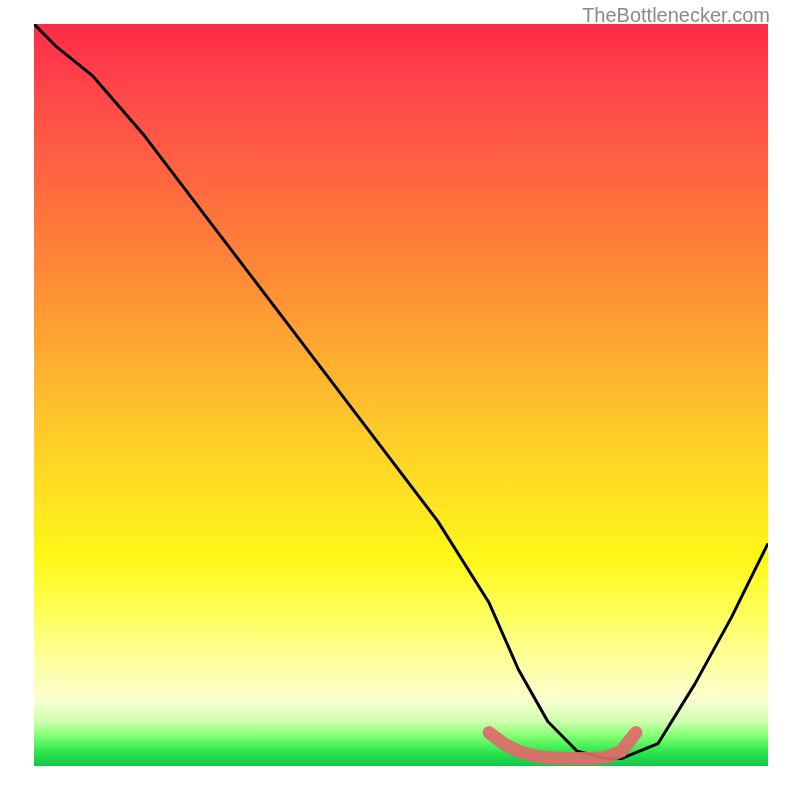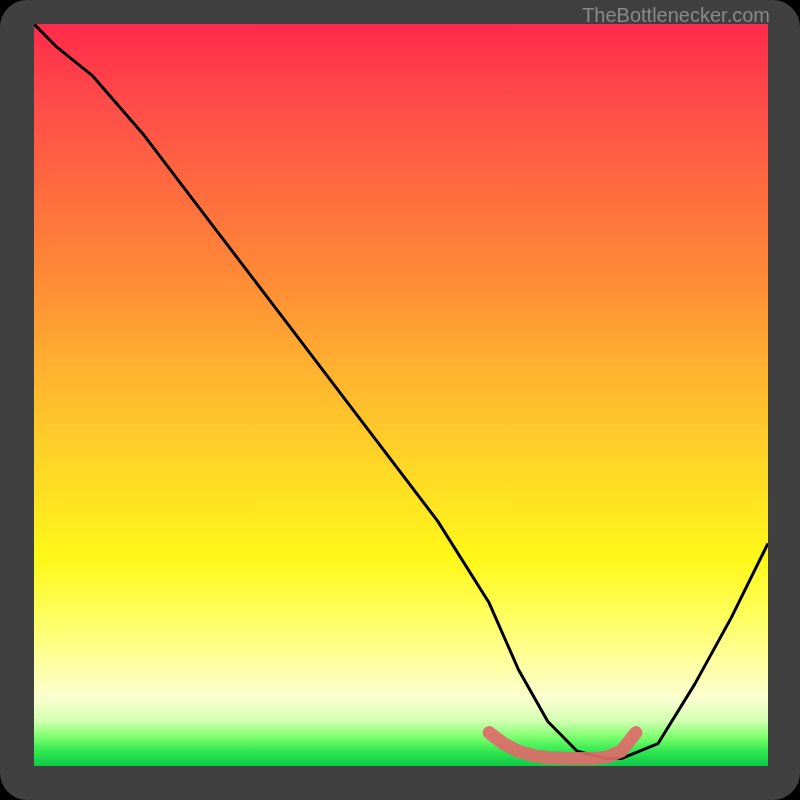"TheBottlenecker.com" .chart-container { background: #404040 -> #ffffff; border-radius: 27px -> none }
